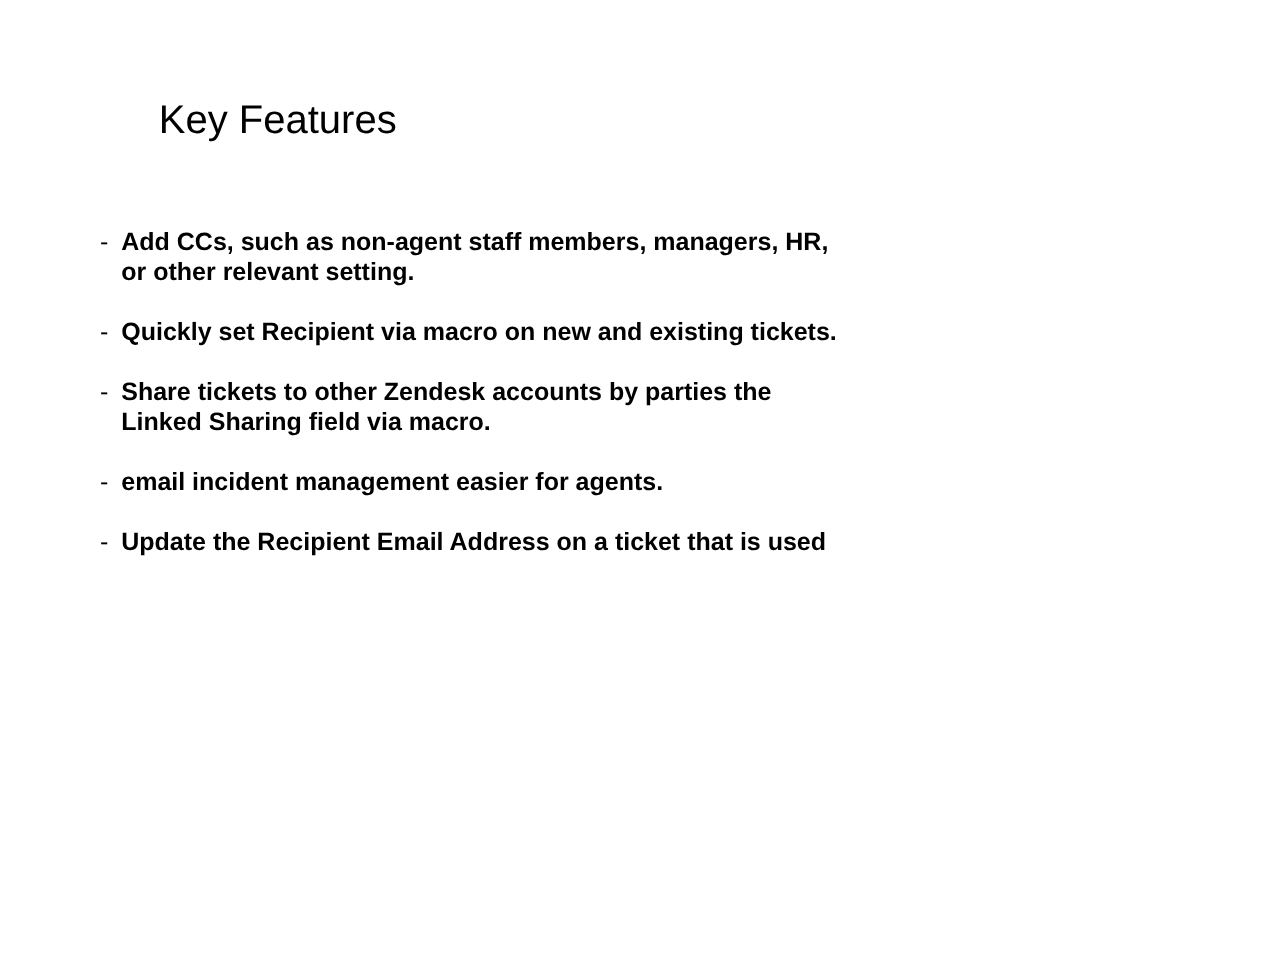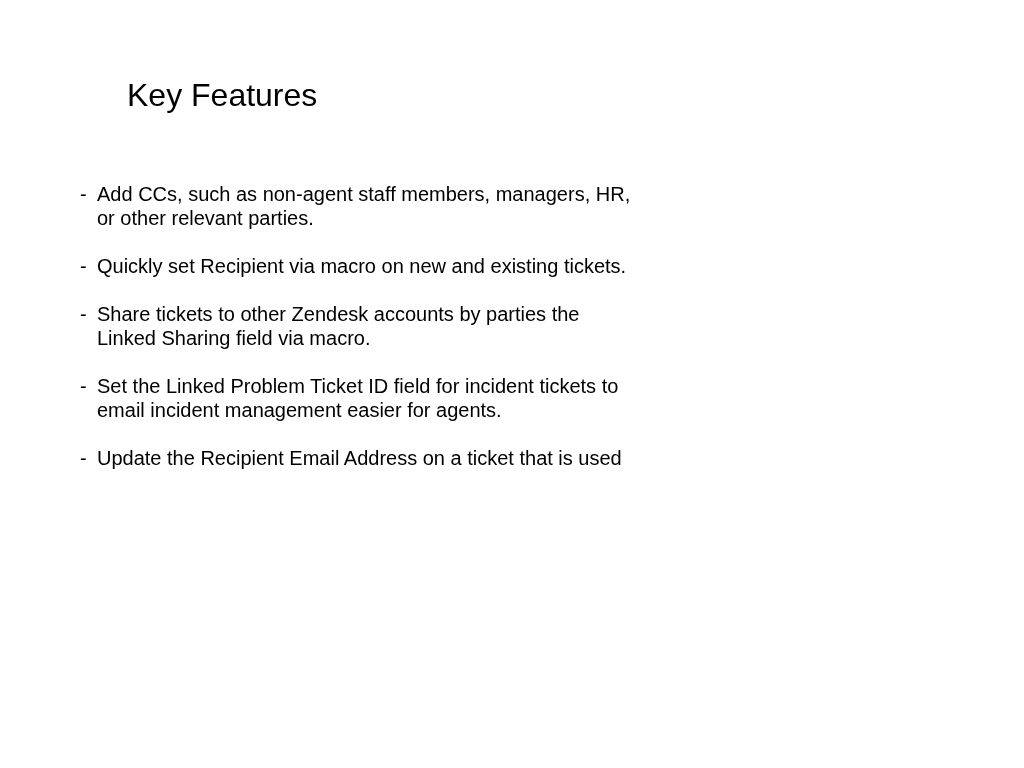"Add CCs, such as non-agent" .bullet-text { font-weight: none -> bold }
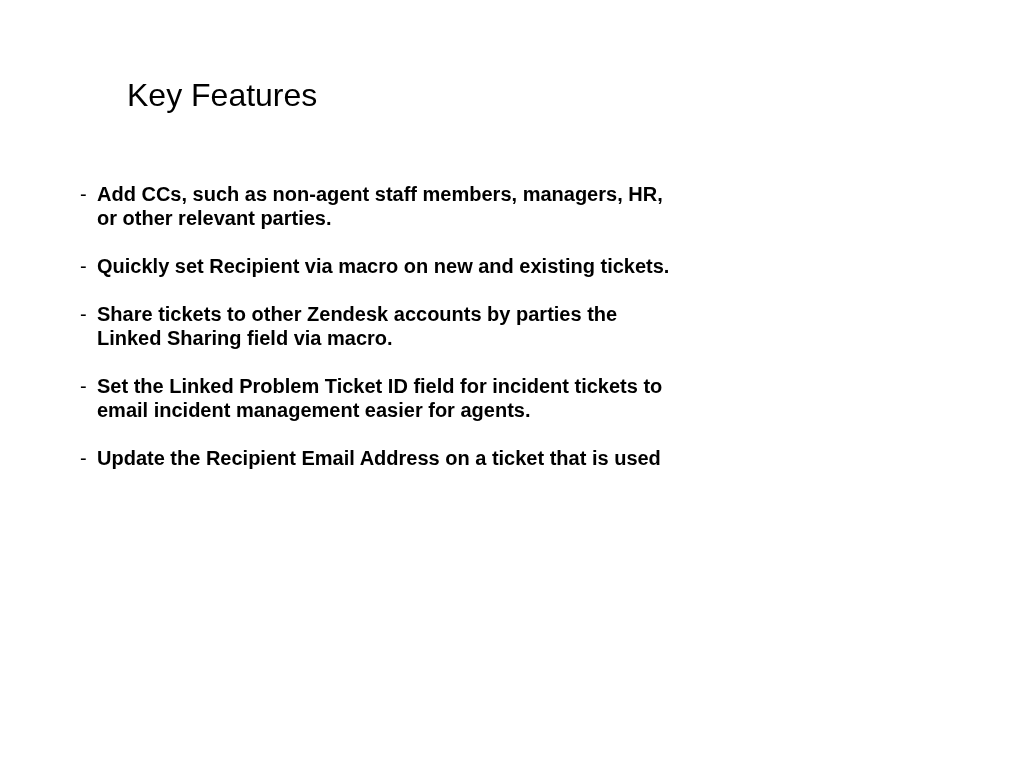"or other relevant parties." span.bullet-line { text: parties -> setting }
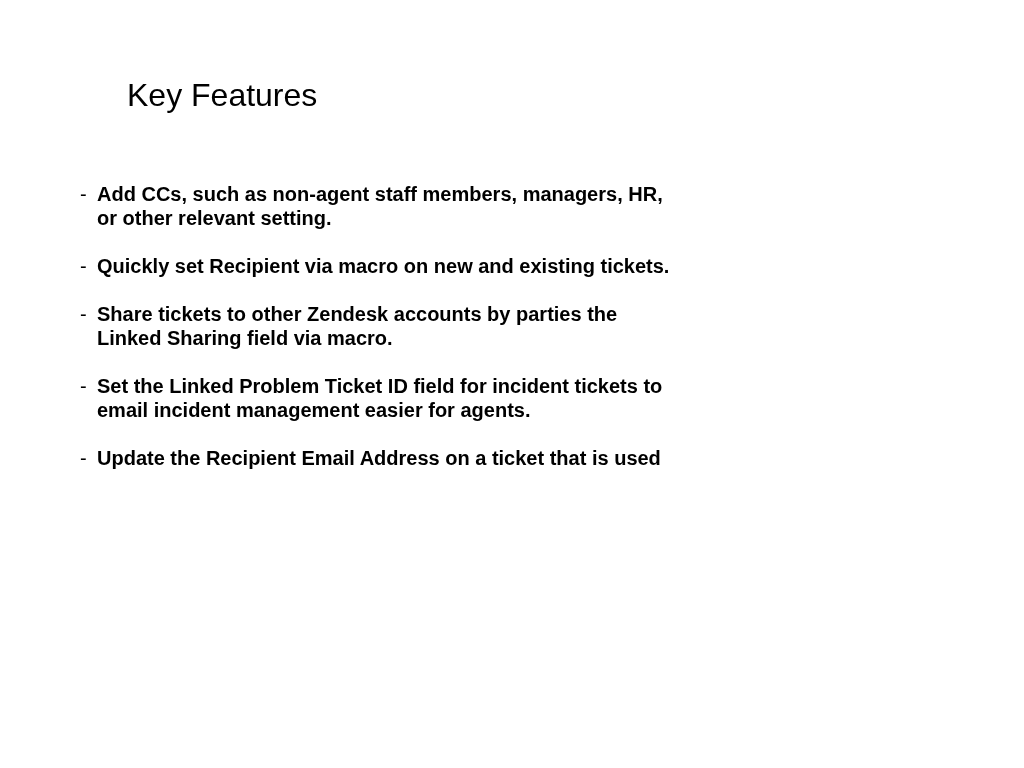"Set the Linked Problem Ticket" span.bullet-line { html: <span>Set the Linked Problem Ticket ID field for incident tickets to</span> -> none }
